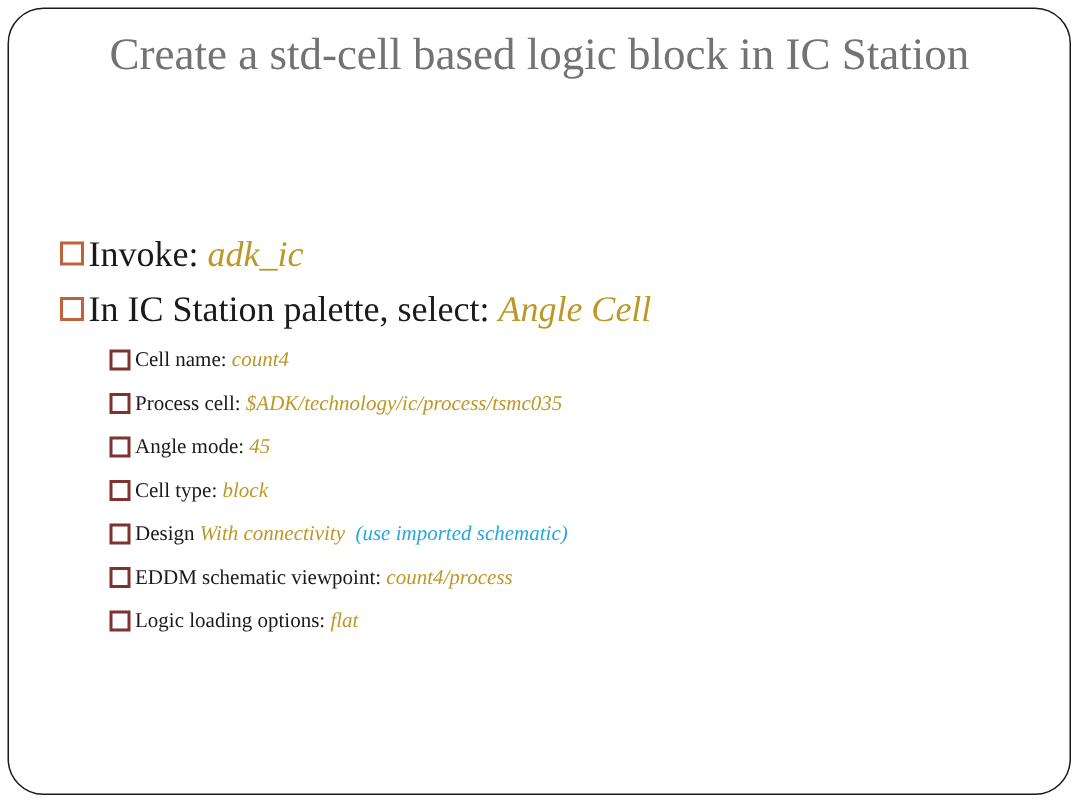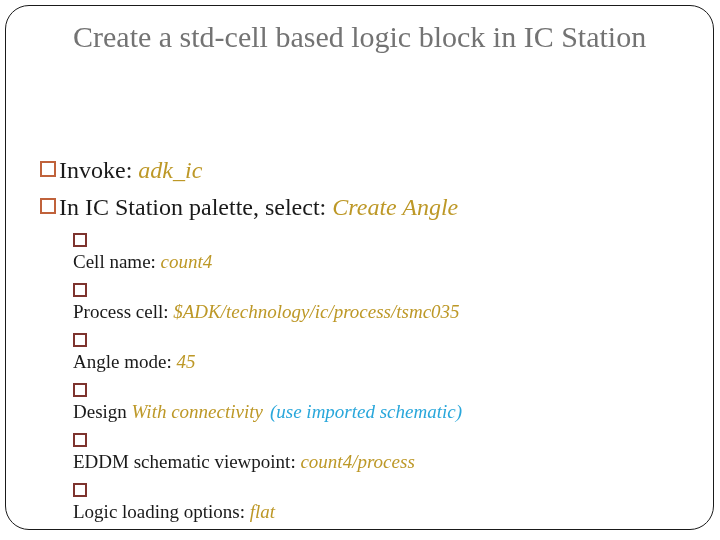"Create Angle" span.seg-value { text: Create Angle -> Angle Cell }
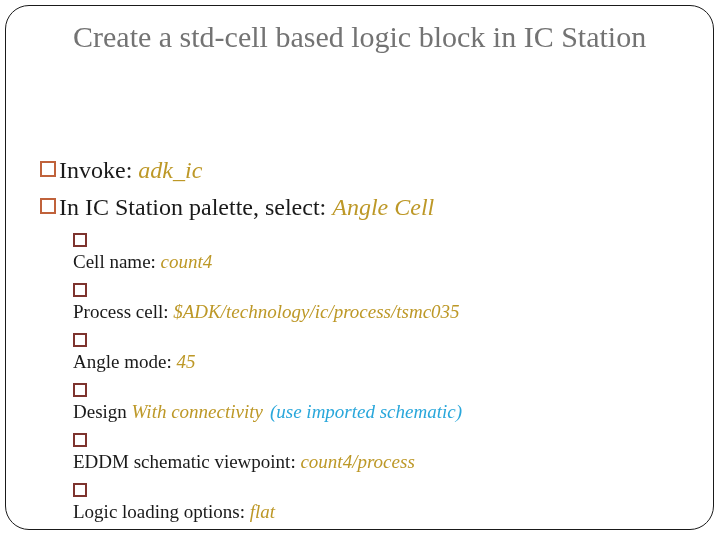"Cell name: count4" .item.l2 { flex-direction: column -> none; font-size: 19px -> 14px }
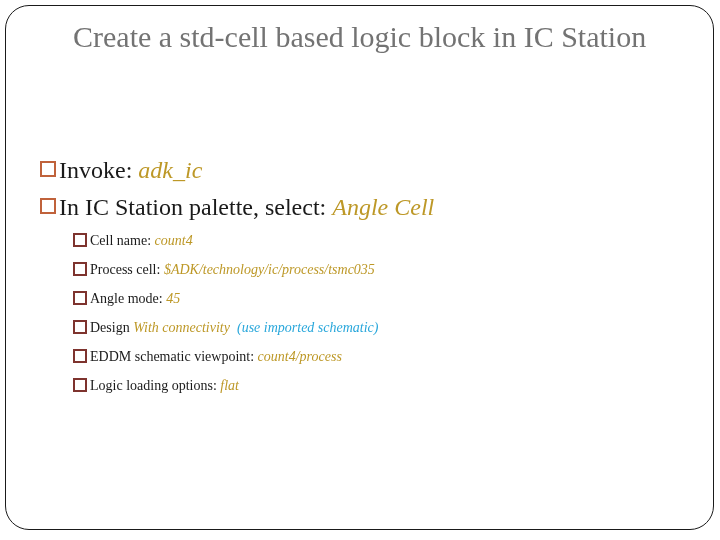"Cell type: block" div.item { html: none -> <div> <span></span> <span><span>Cell type: </span><span>block</span></span> </div> }
